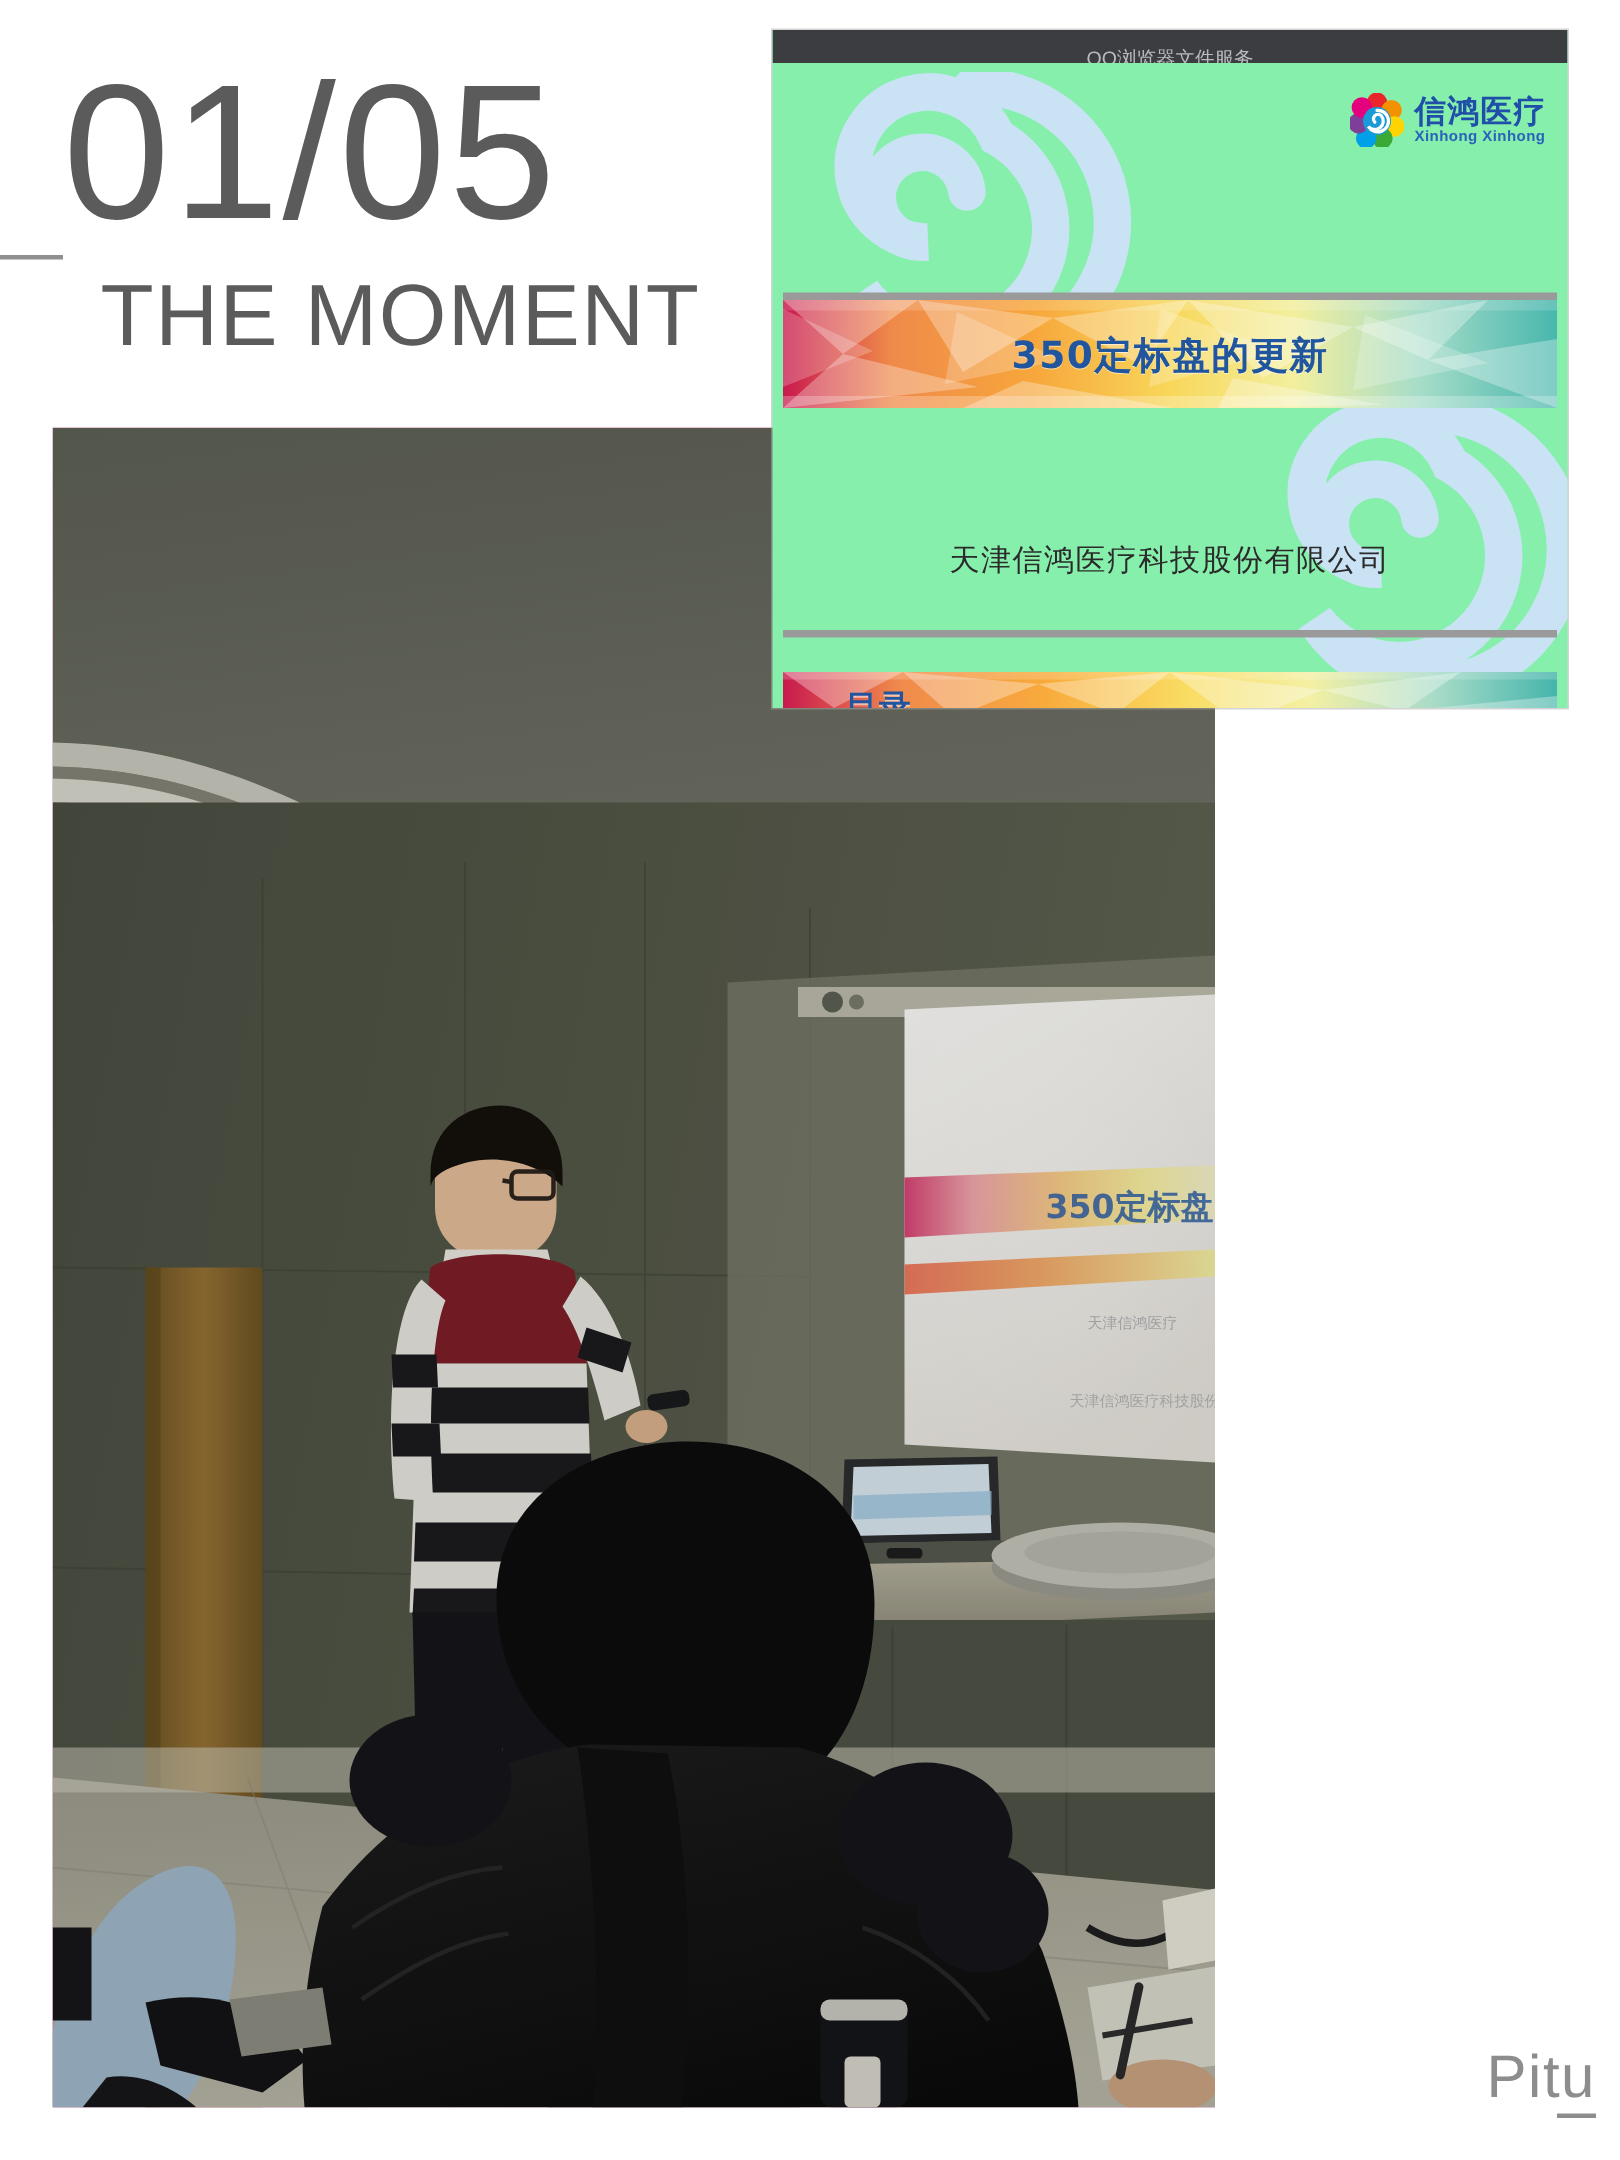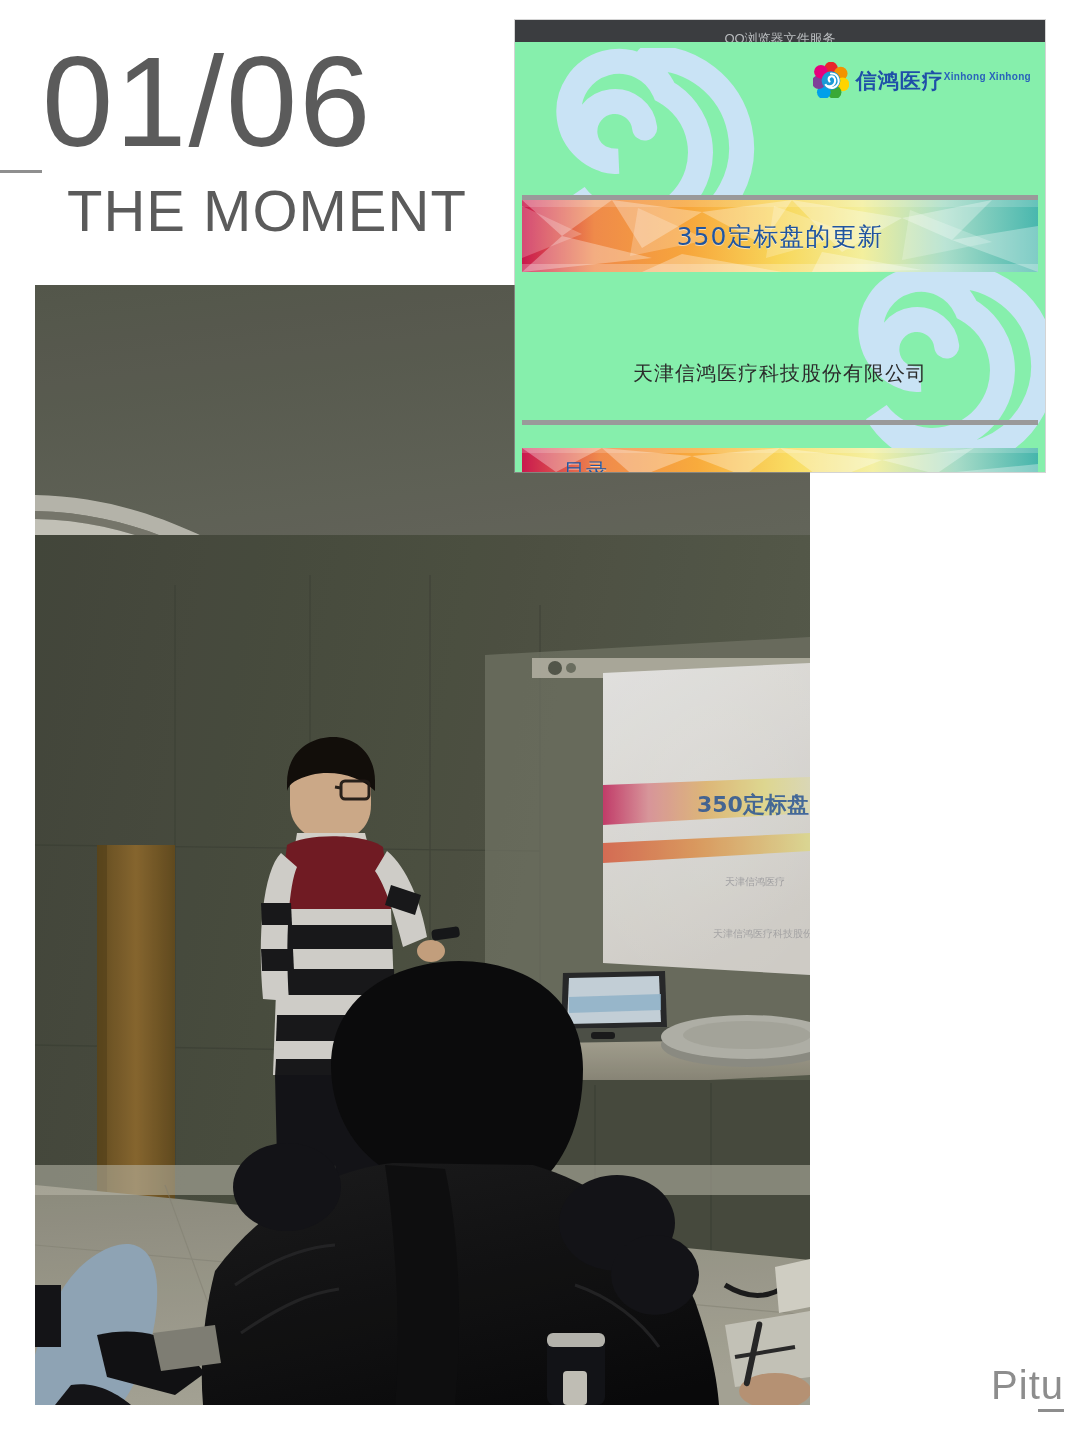"01/06" div { text: 01/06 -> 01/05 }
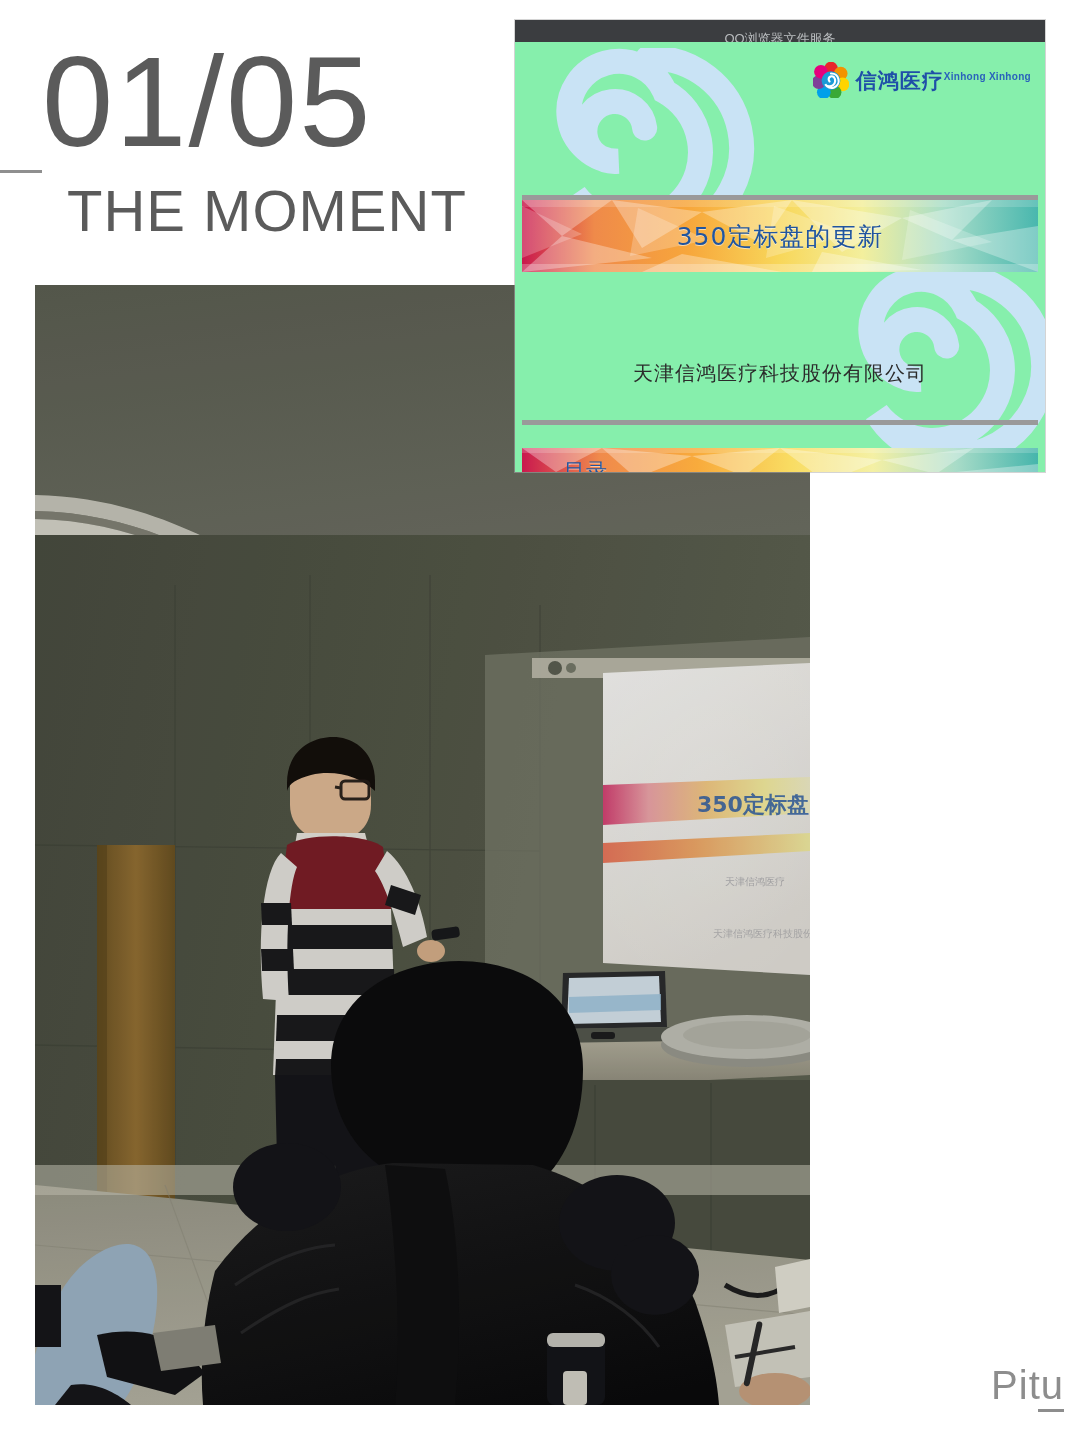"信鸿医疗" #brand-text { flex-direction: none -> column }
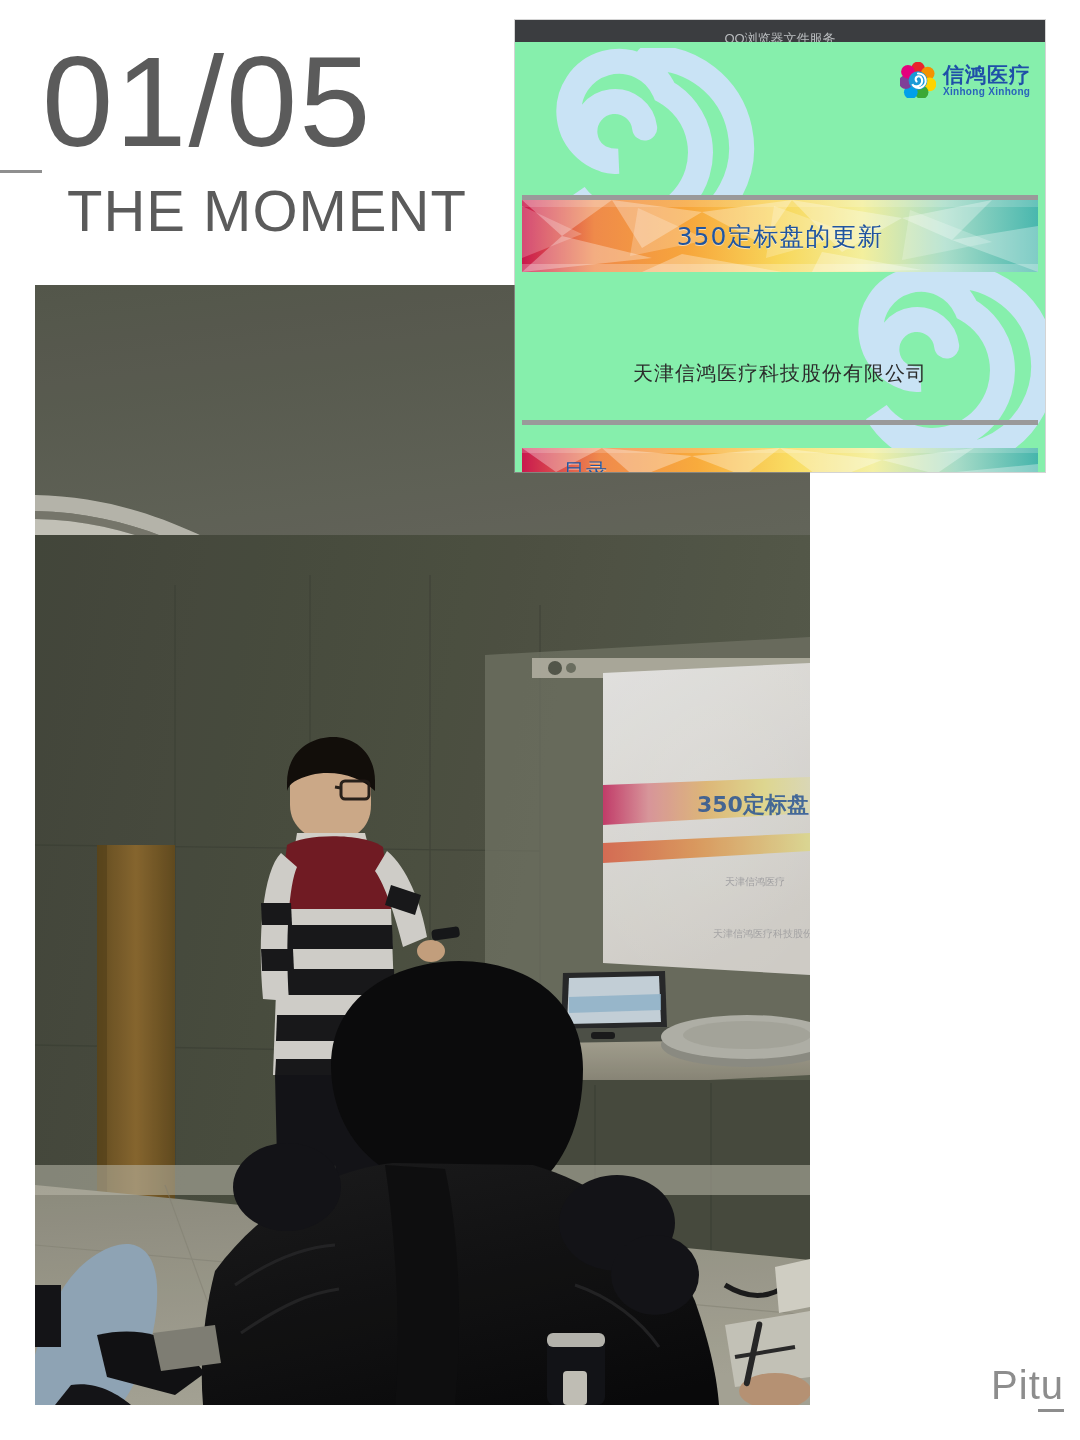"350定标盘的更新" .banner-text { font-weight: normal -> bold }
